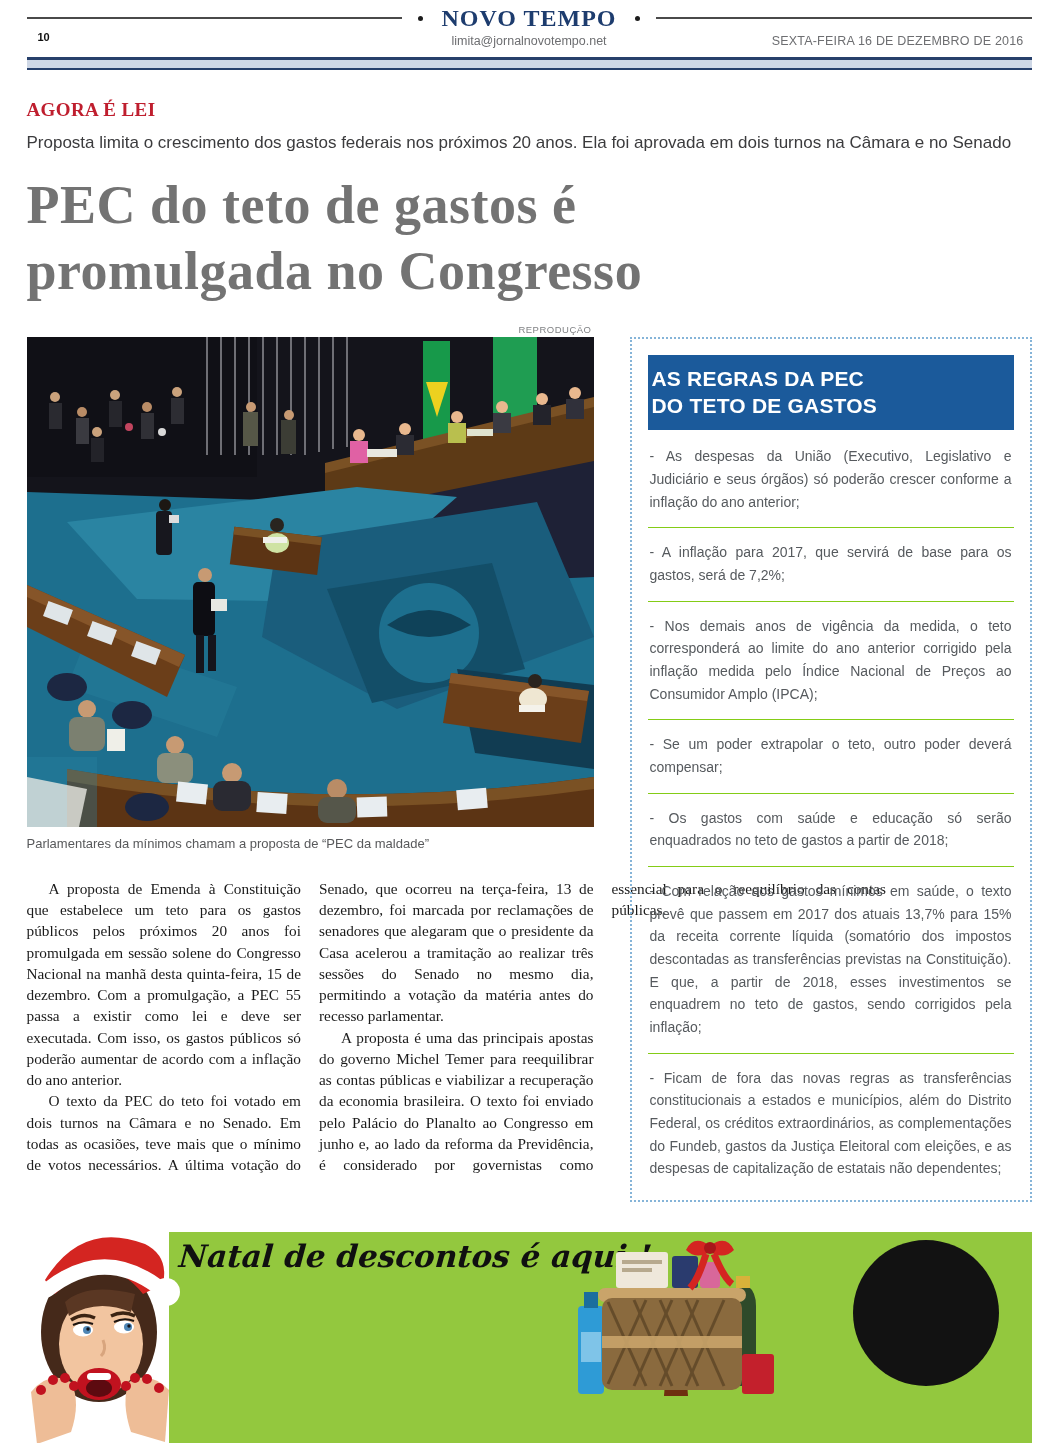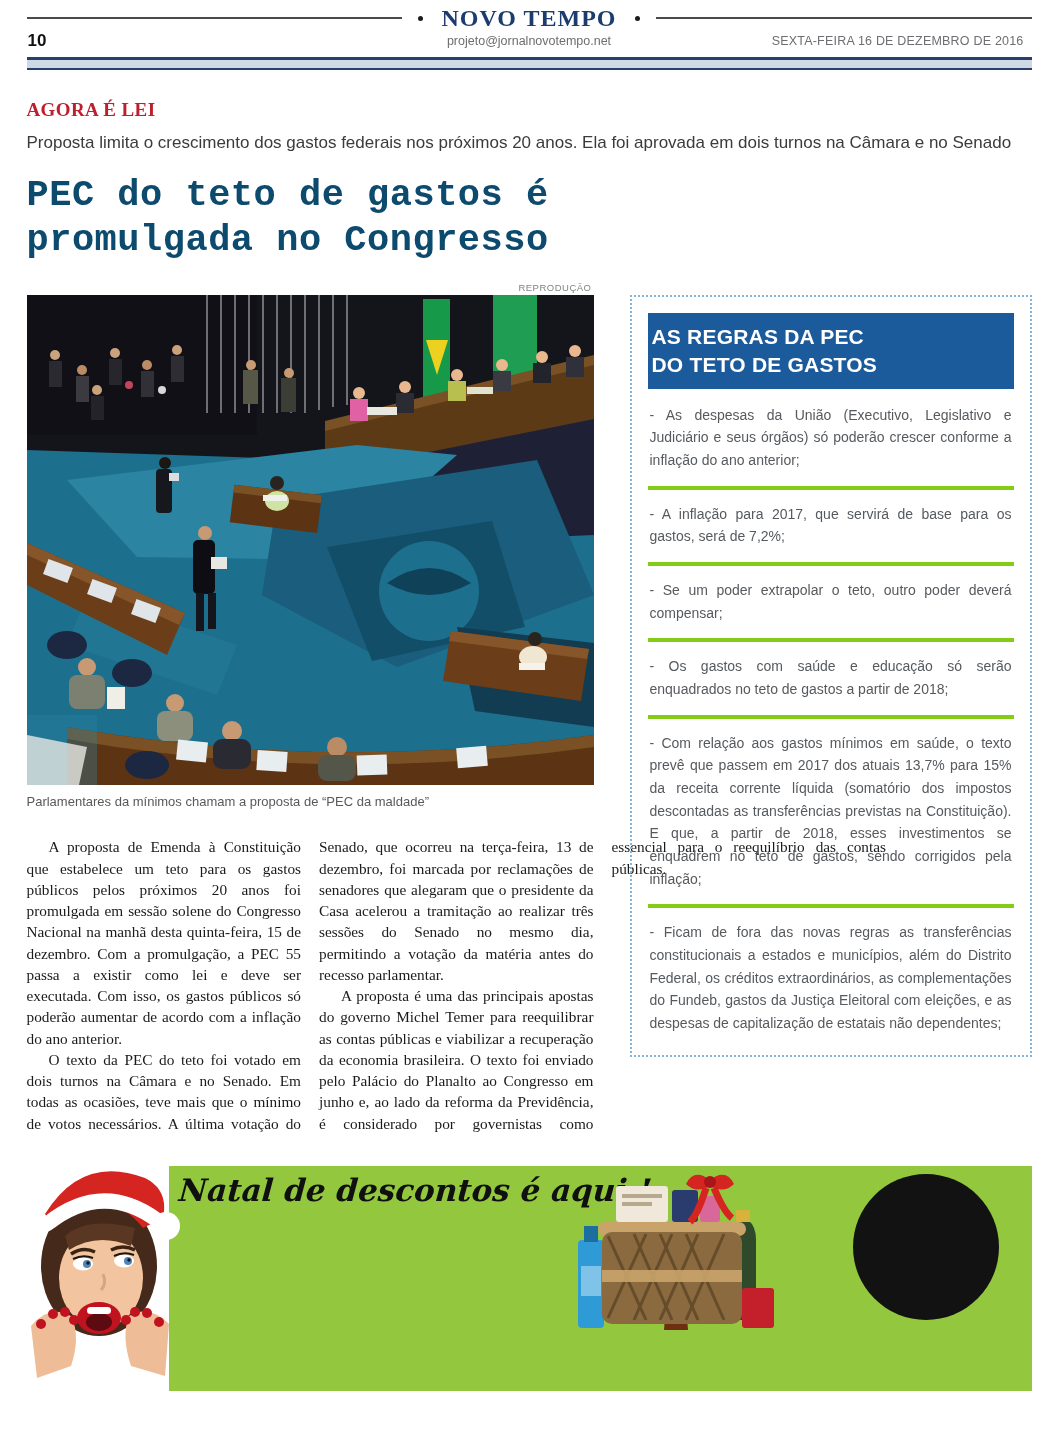"10" .page-num { font-size: 17px -> 11px; left: 1px -> 11px }
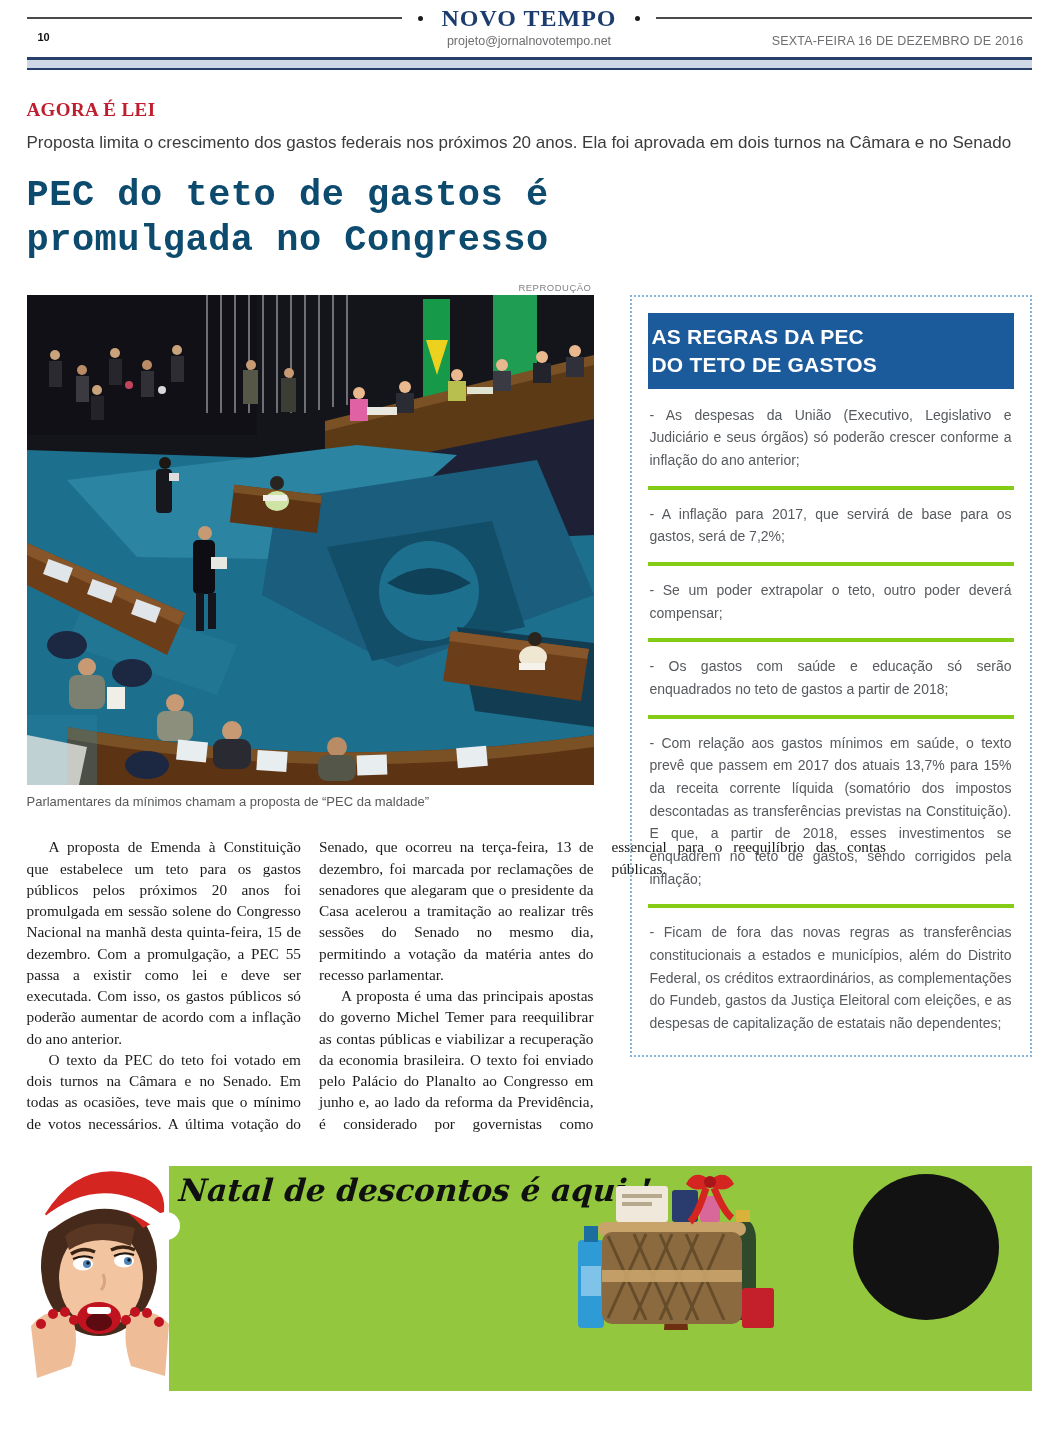"projeto@jornalnovotempo.net" span.mast-email { text: projeto@jornalnovotempo.net -> limita@jornalnovotempo.net }
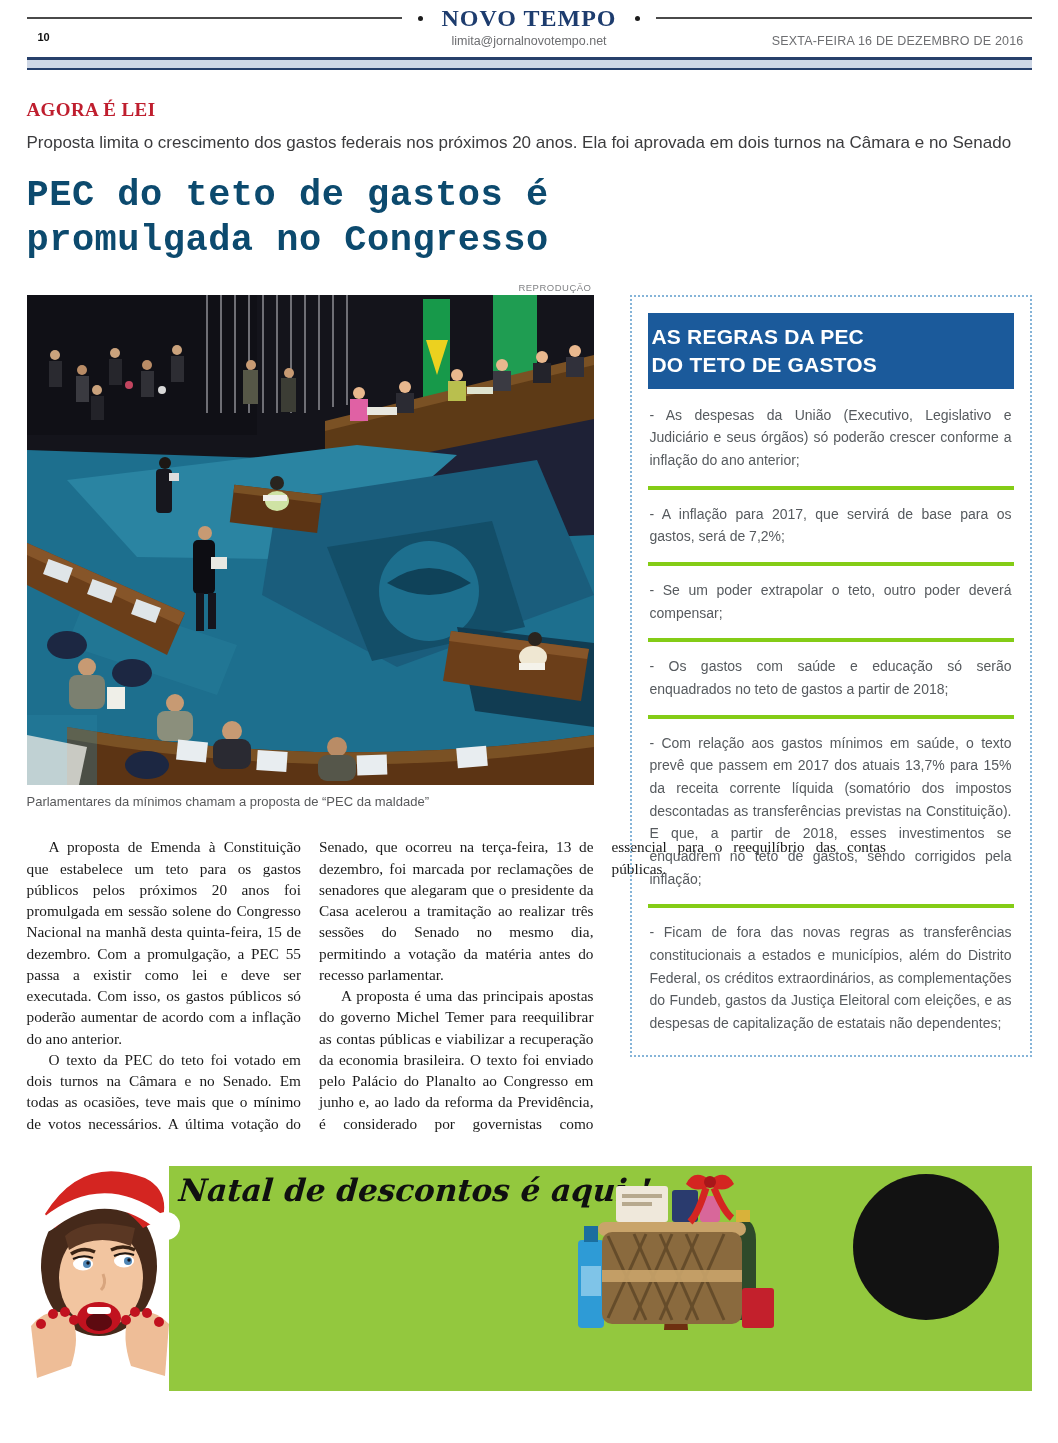"PEC do teto de gastos" .headline { color: #0c4a6e -> #737373; font-family: Liberation Mono, monospace -> Liberation Serif, serif; font-size: 37px -> 54px }
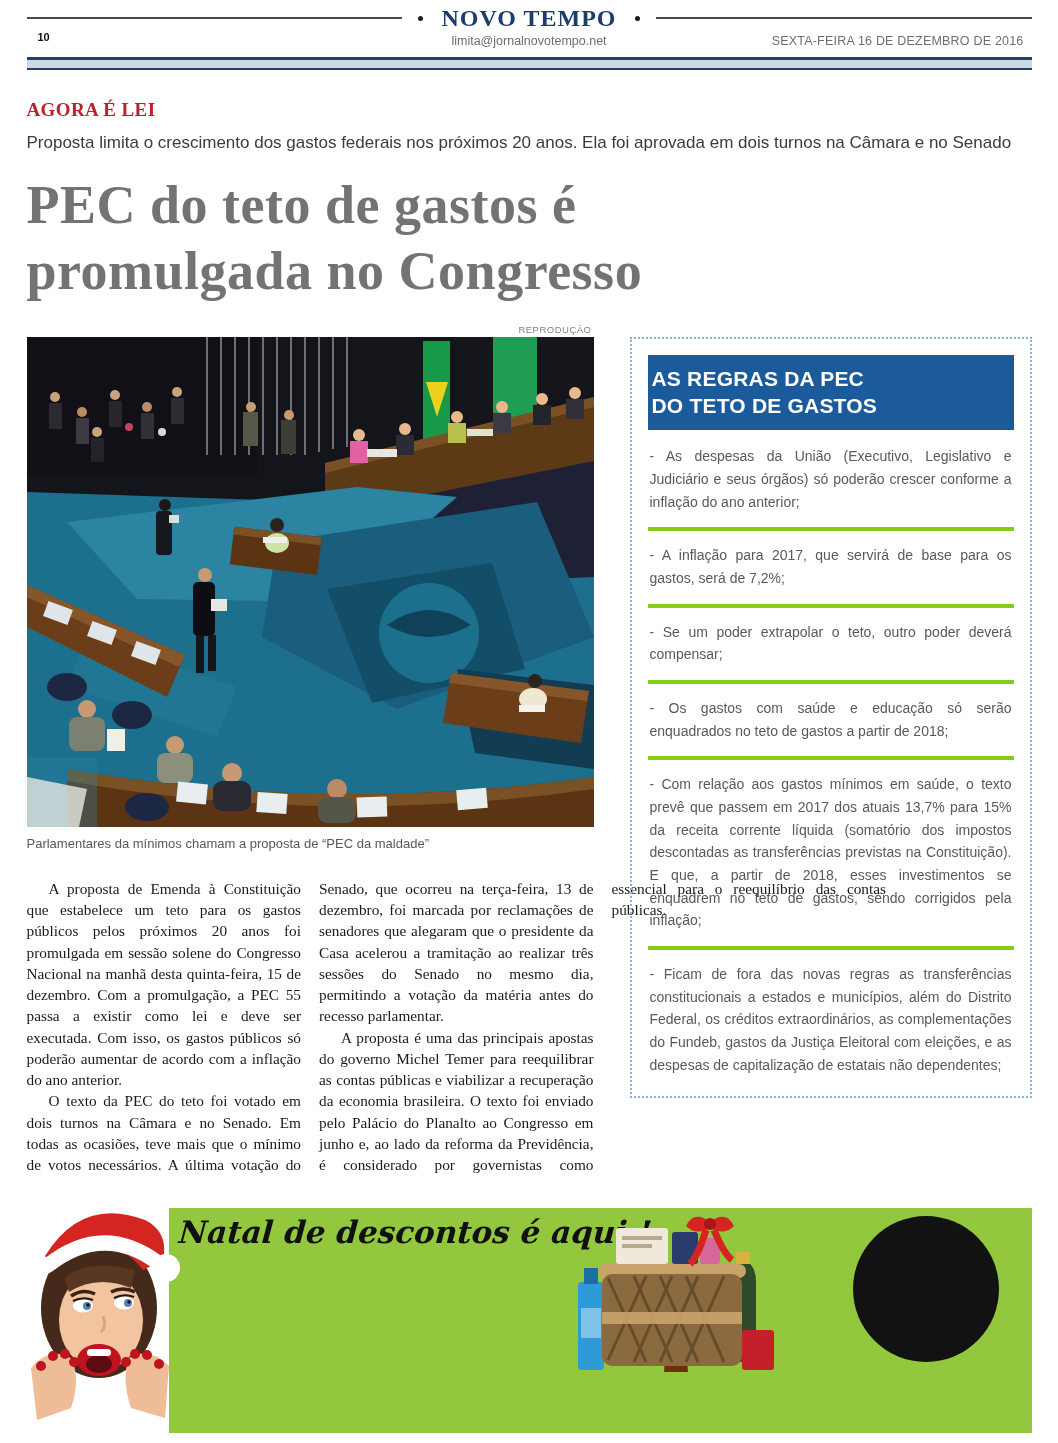"- As despesas da União" .rules-list li { border-bottom: 4px solid #84cc16 -> 1px solid #84cc16 }
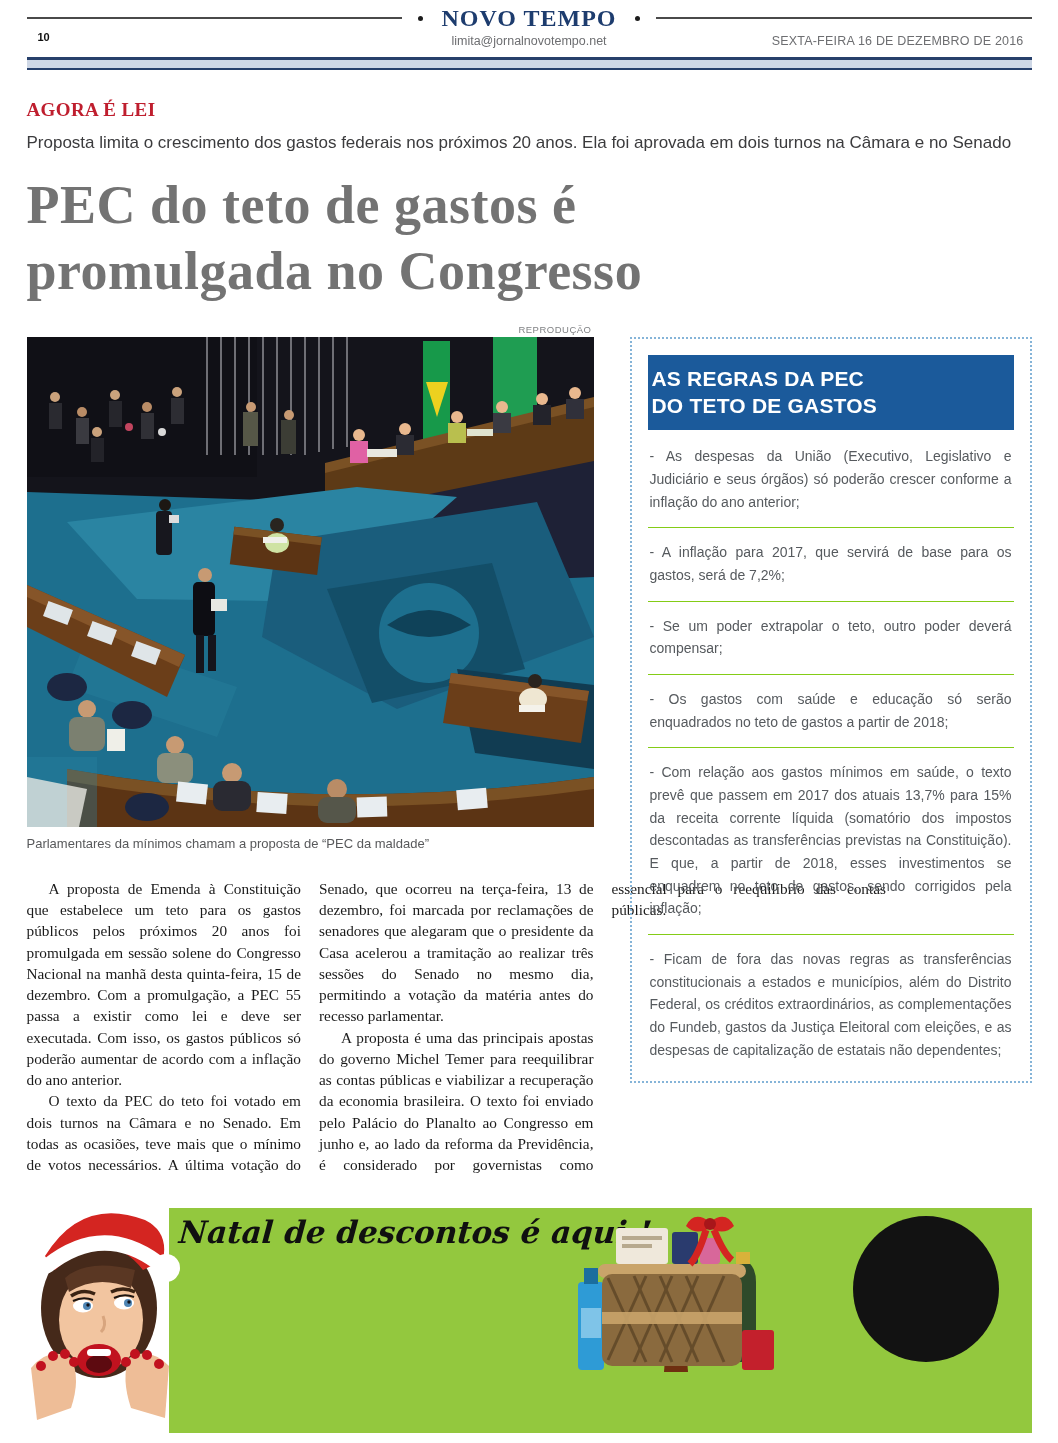"- Nos demais anos de" li { html: none -> <li>- Nos demais anos de vigência da medida, o teto corresponderá ao limite do ano anterior corrigido pela inflação medida pelo Índice Nacional de Preços ao Consumidor Amplo (IPCA);</li> }
